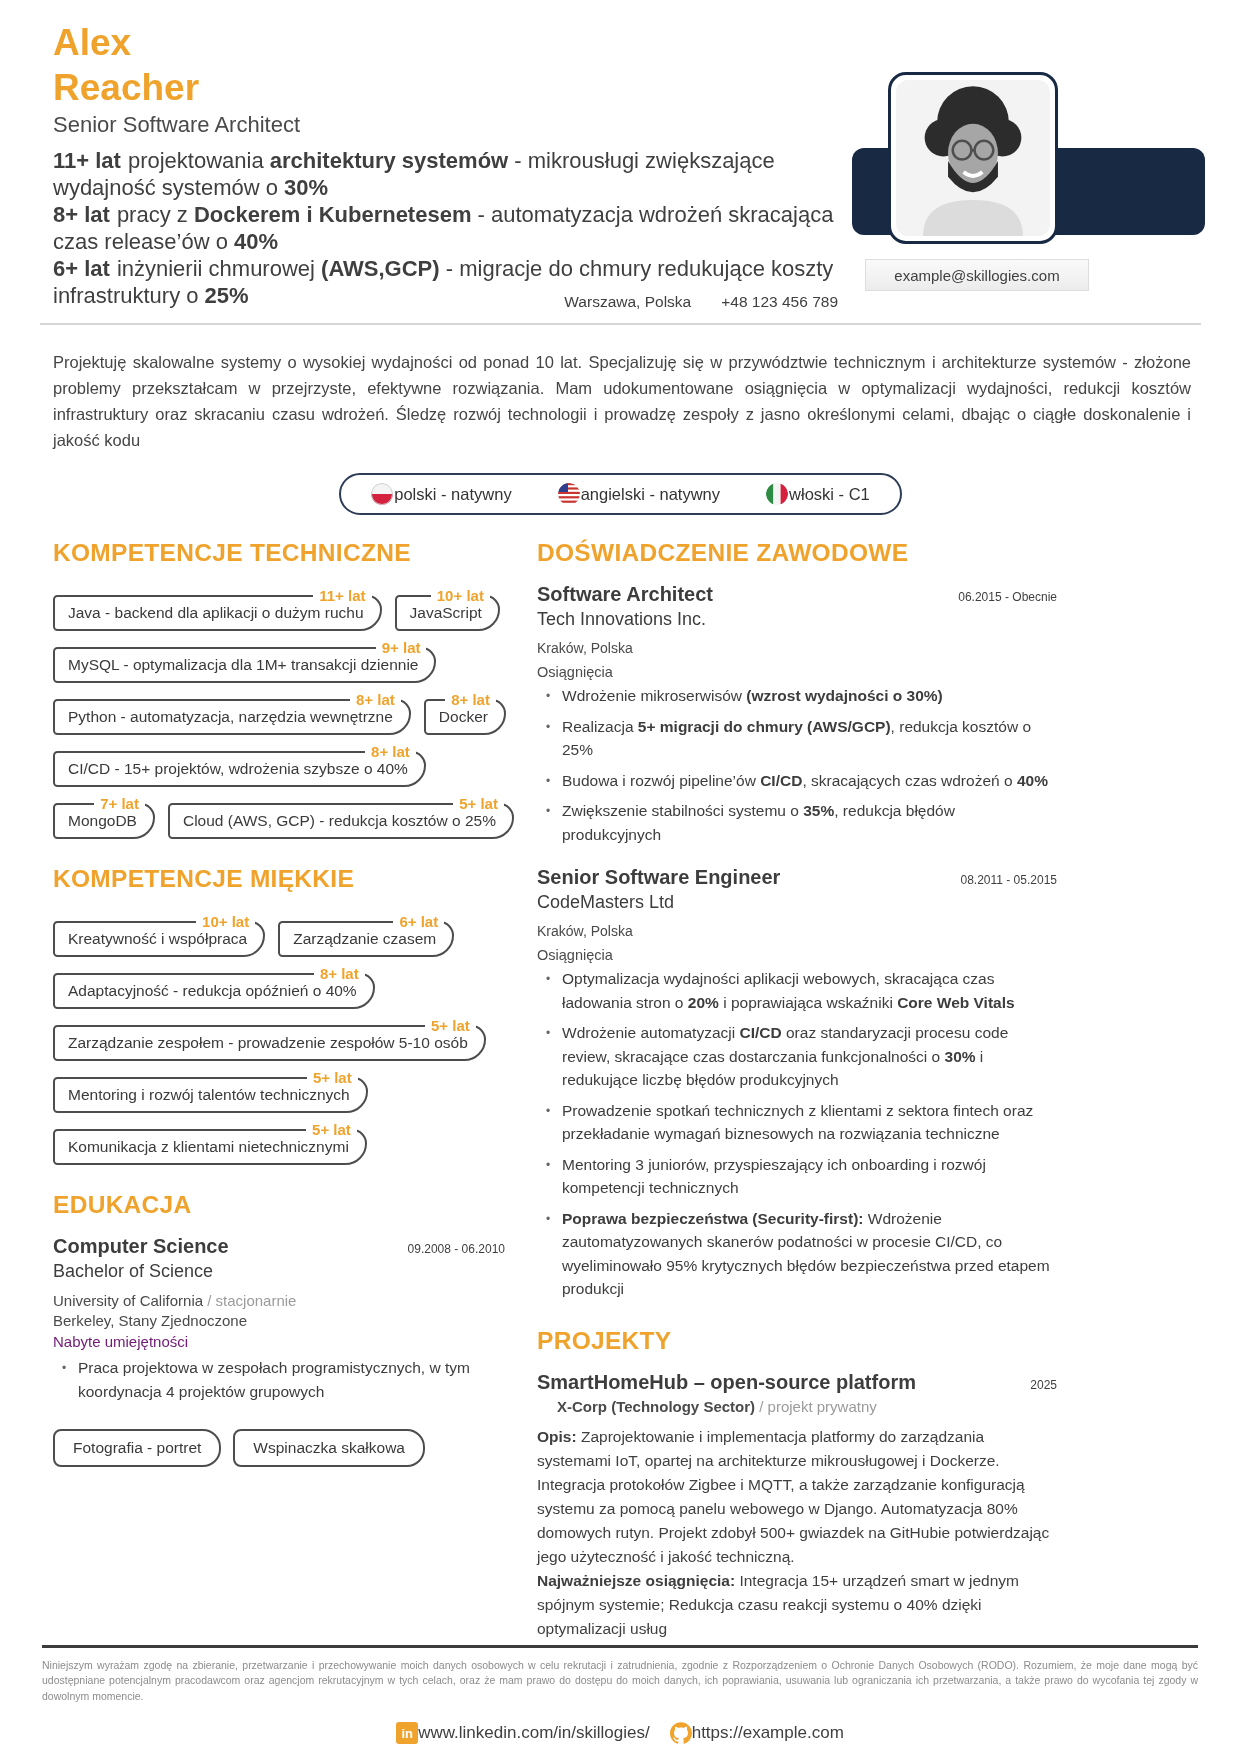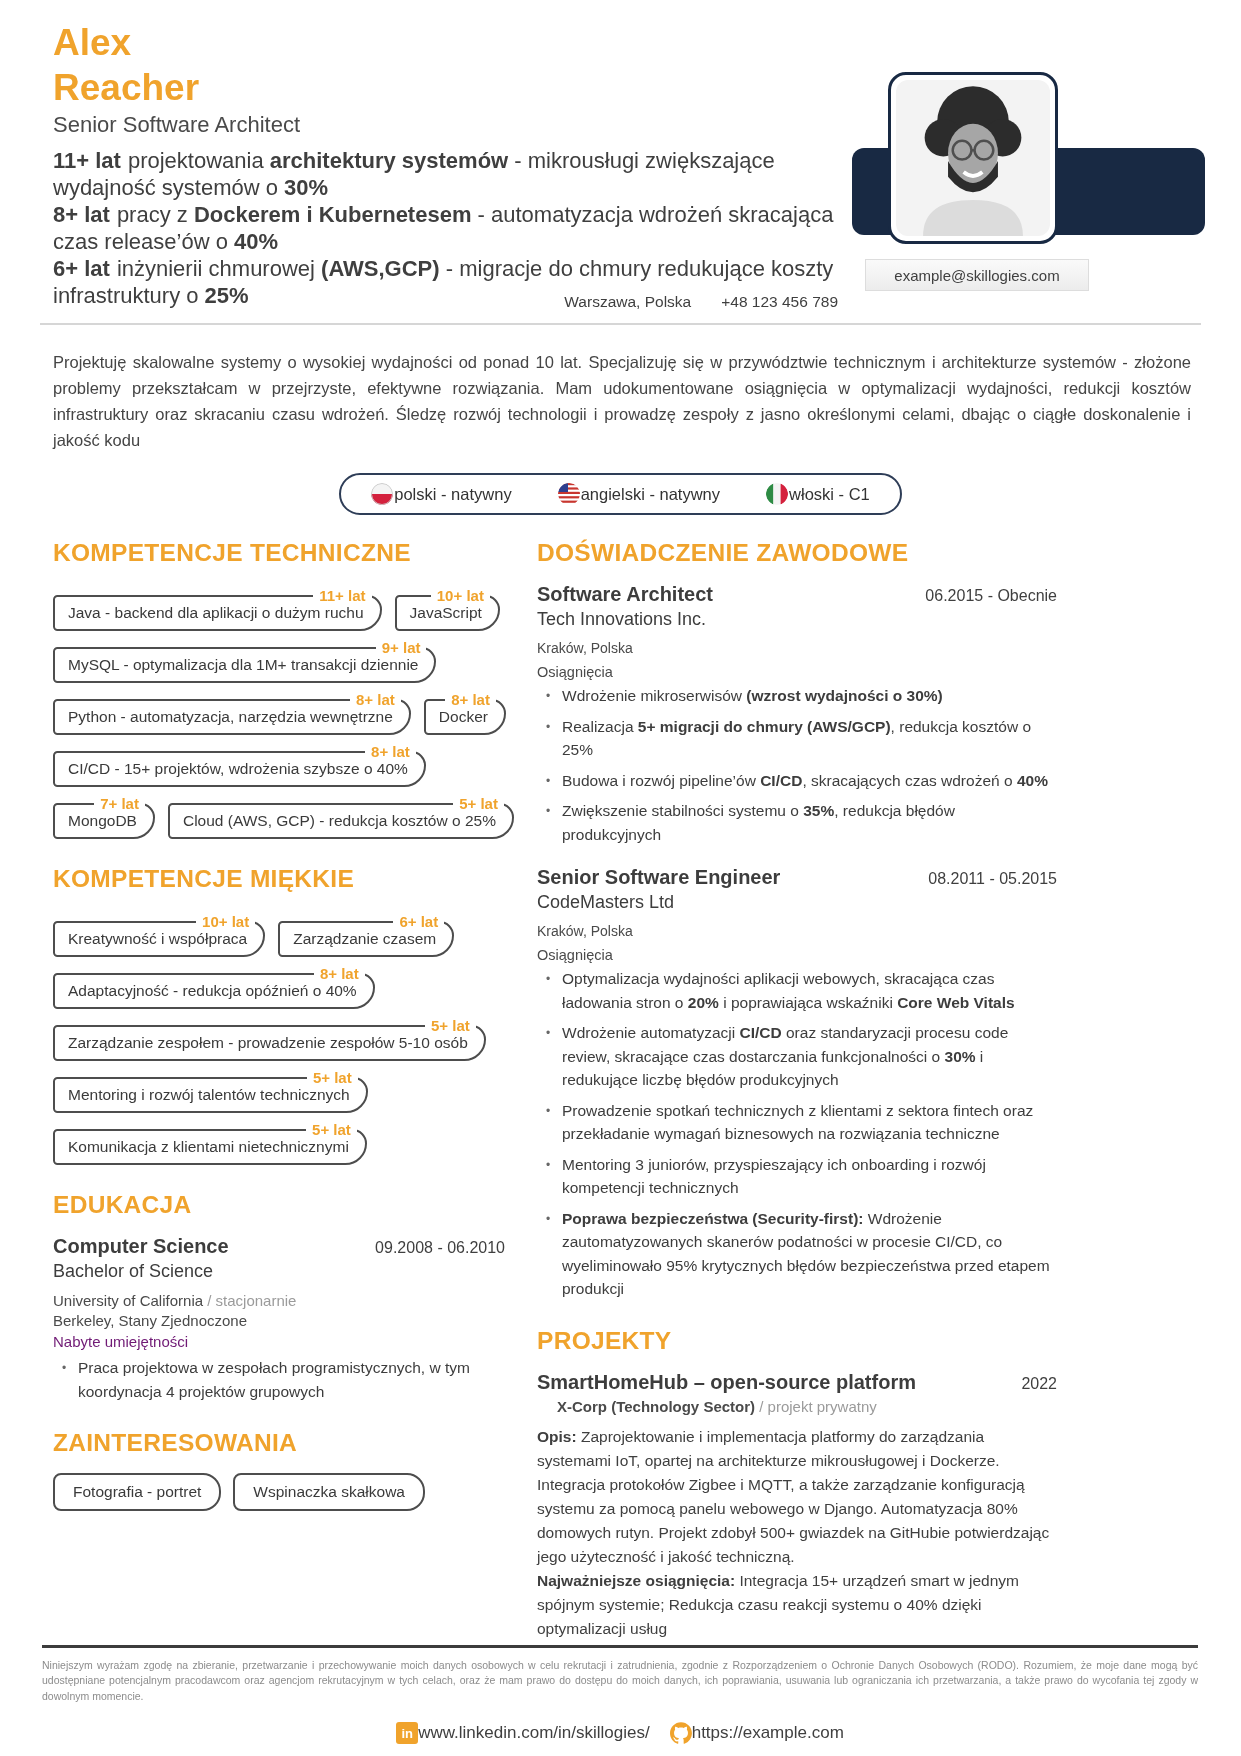"06.2015 - Obecnie" .dates { font-size: 16px -> 12px }
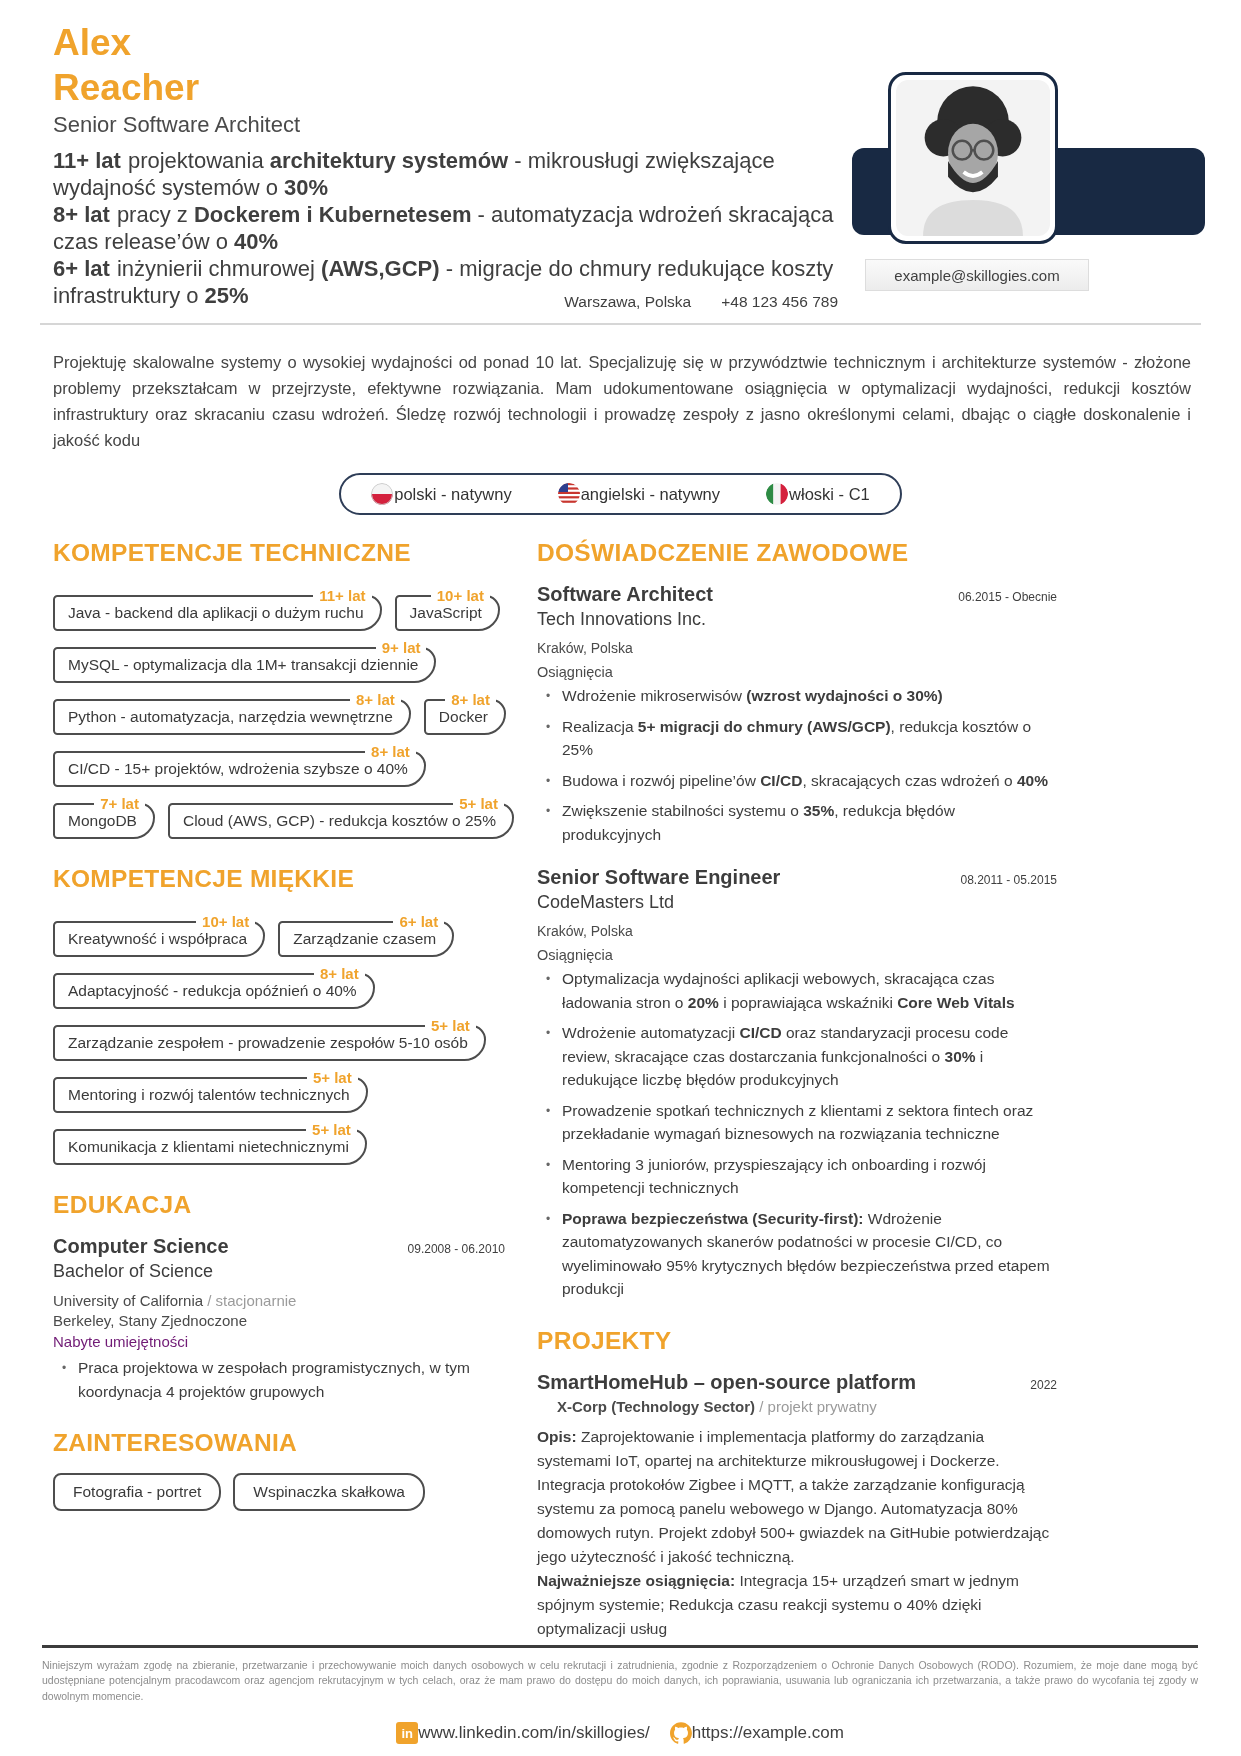"2022" span.dates { text: 2022 -> 2025 }
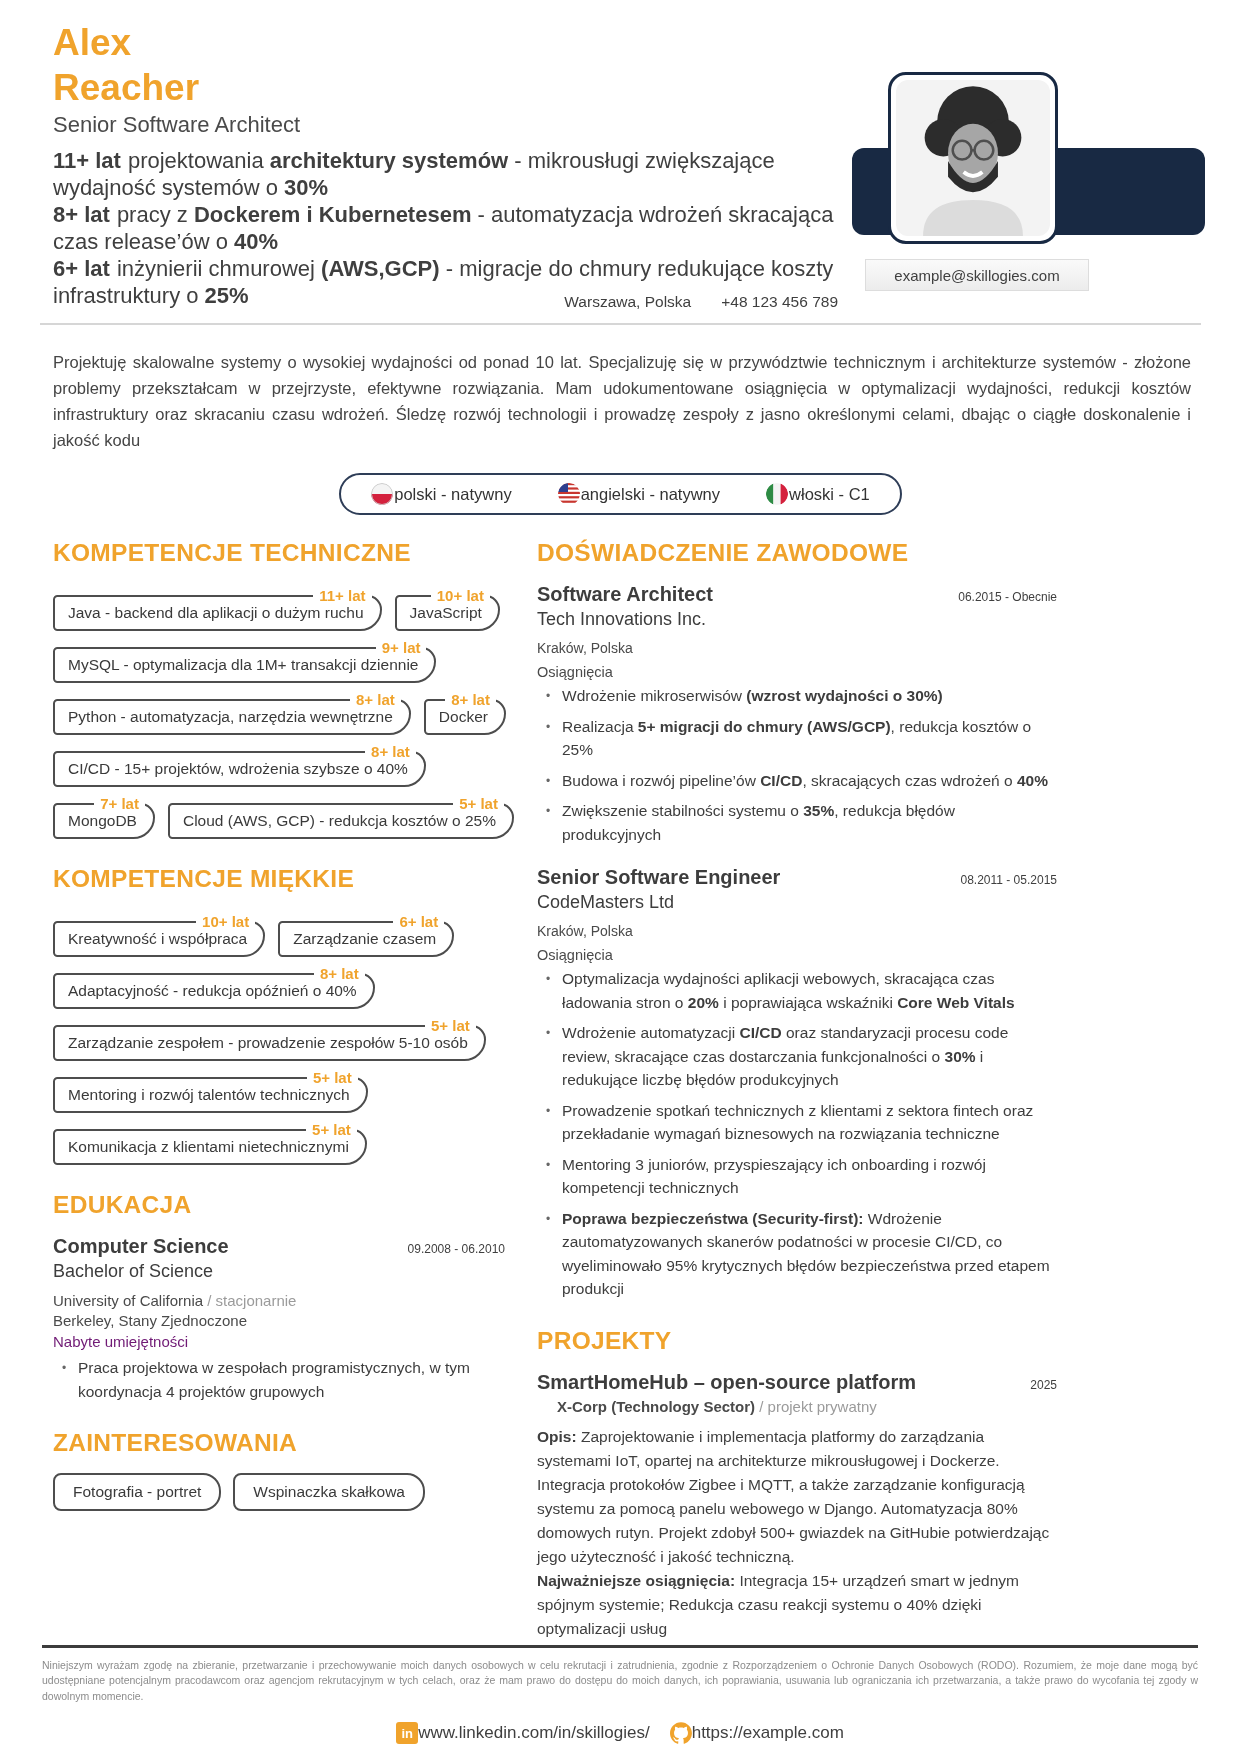"ZAINTERESOWANIA" h2.section-title { html: <h2>ZAINTERESOWANIA</h2> -> none }
